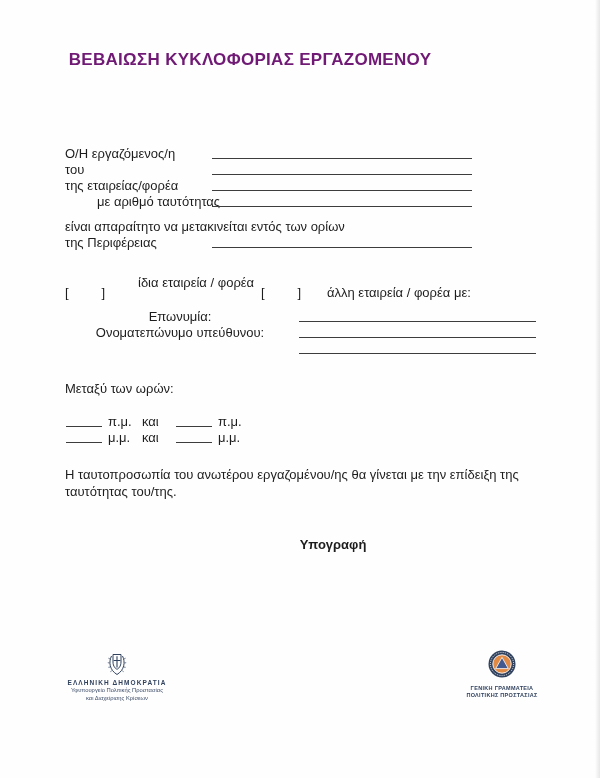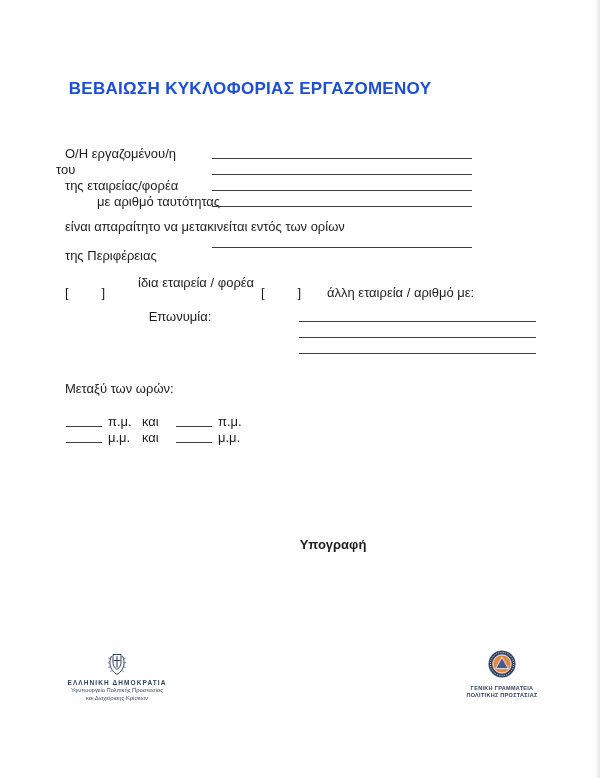"ΒΕΒΑΙΩΣΗ ΚΥΚΛΟΦΟΡΙΑΣ ΕΡΓΑΖΟΜΕΝΟΥ" .title { color: #1d4ed8 -> #701a75; top: 79px -> 50px }
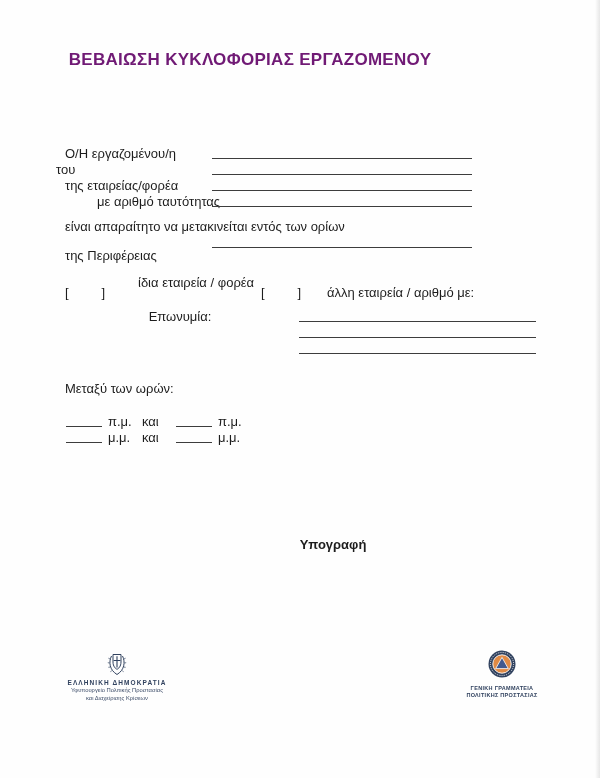"Ο/Η εργαζομένου/η" span.lbl { text: εργαζομένου/η -> εργαζόμενος/η }
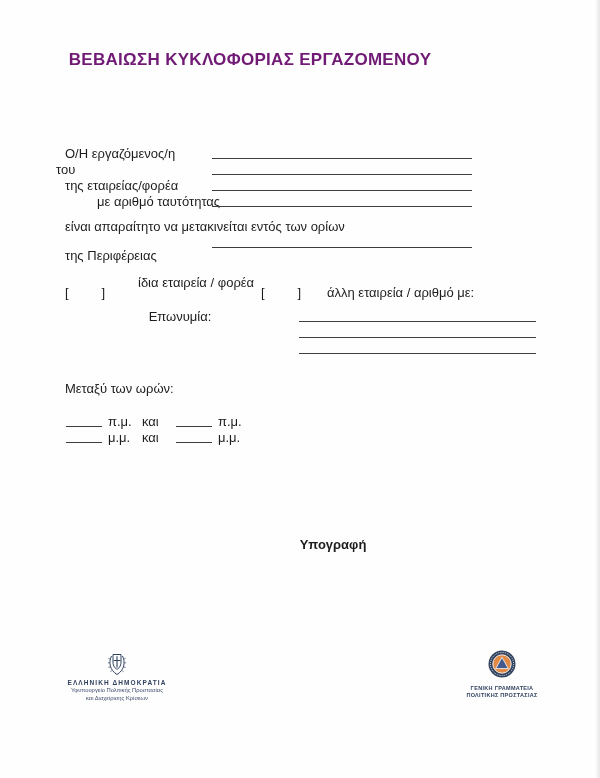"του" span.lbl { left: 56px -> 65px }
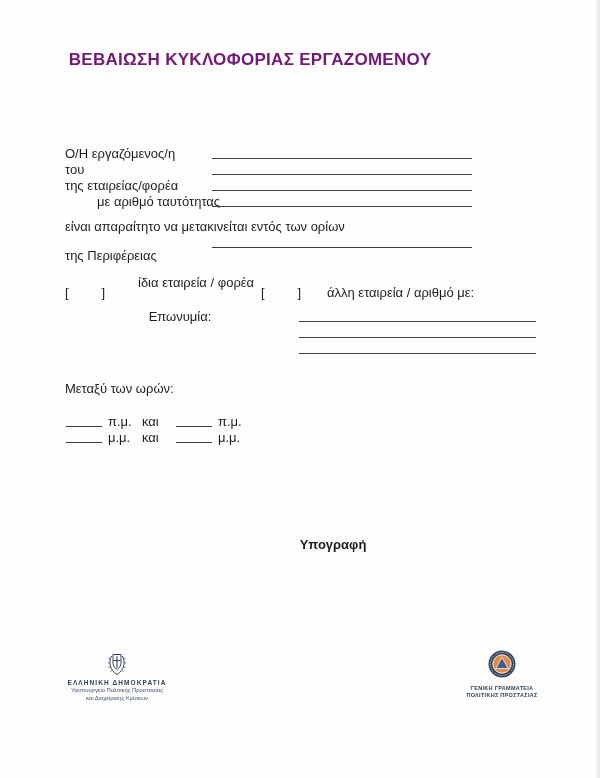"της Περιφέρειας" span.lbl { top: 248px -> 235px }
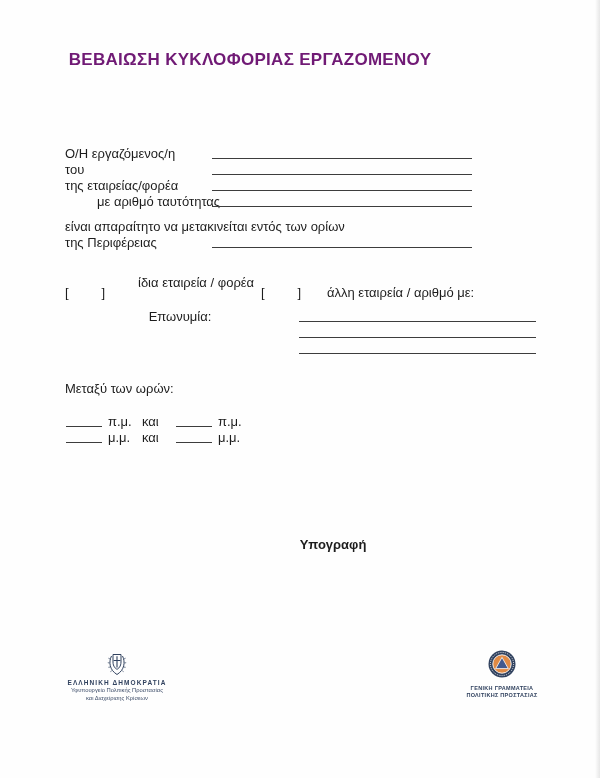"άλλη εταιρεία / αριθμό με:" span.lbl { text: αριθμό -> φορέα }
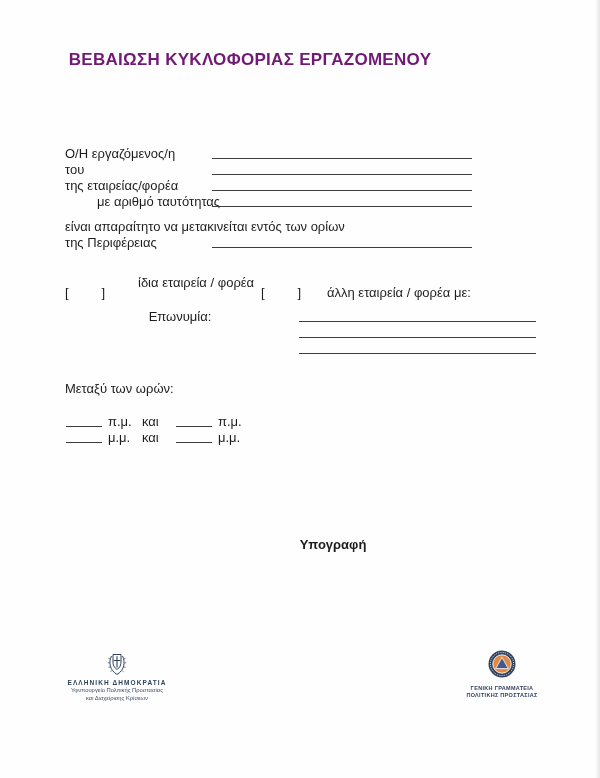"Ονοματεπώνυμο υπεύθυνου:" span.rlabel { html: none -> <span>Ονοματεπώνυμο υπεύθυνου:</span> }
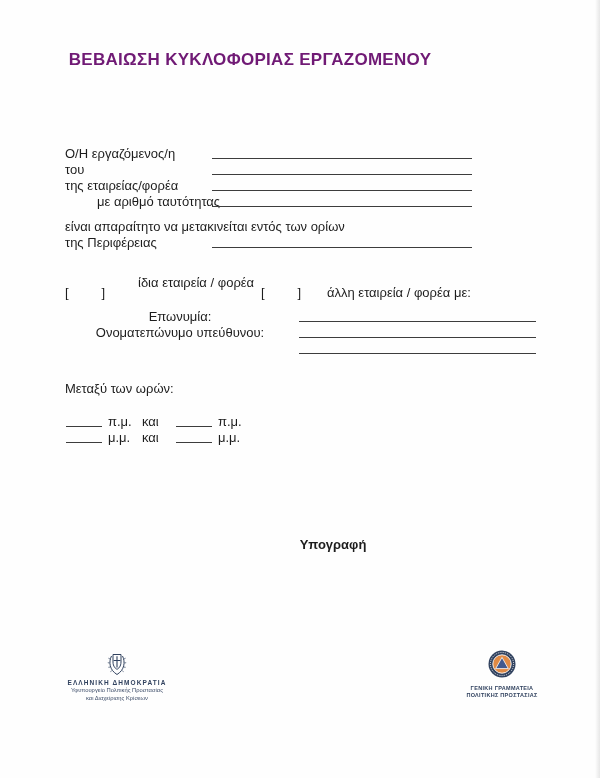"Η ταυτοπροσωπία του ανωτέρου" div.note { html: none -> <div>Η ταυτοπροσωπία του ανωτέρου εργαζομένου/ης θα γίνεται με την επίδειξη της ταυτότητας του/της.</div> }
